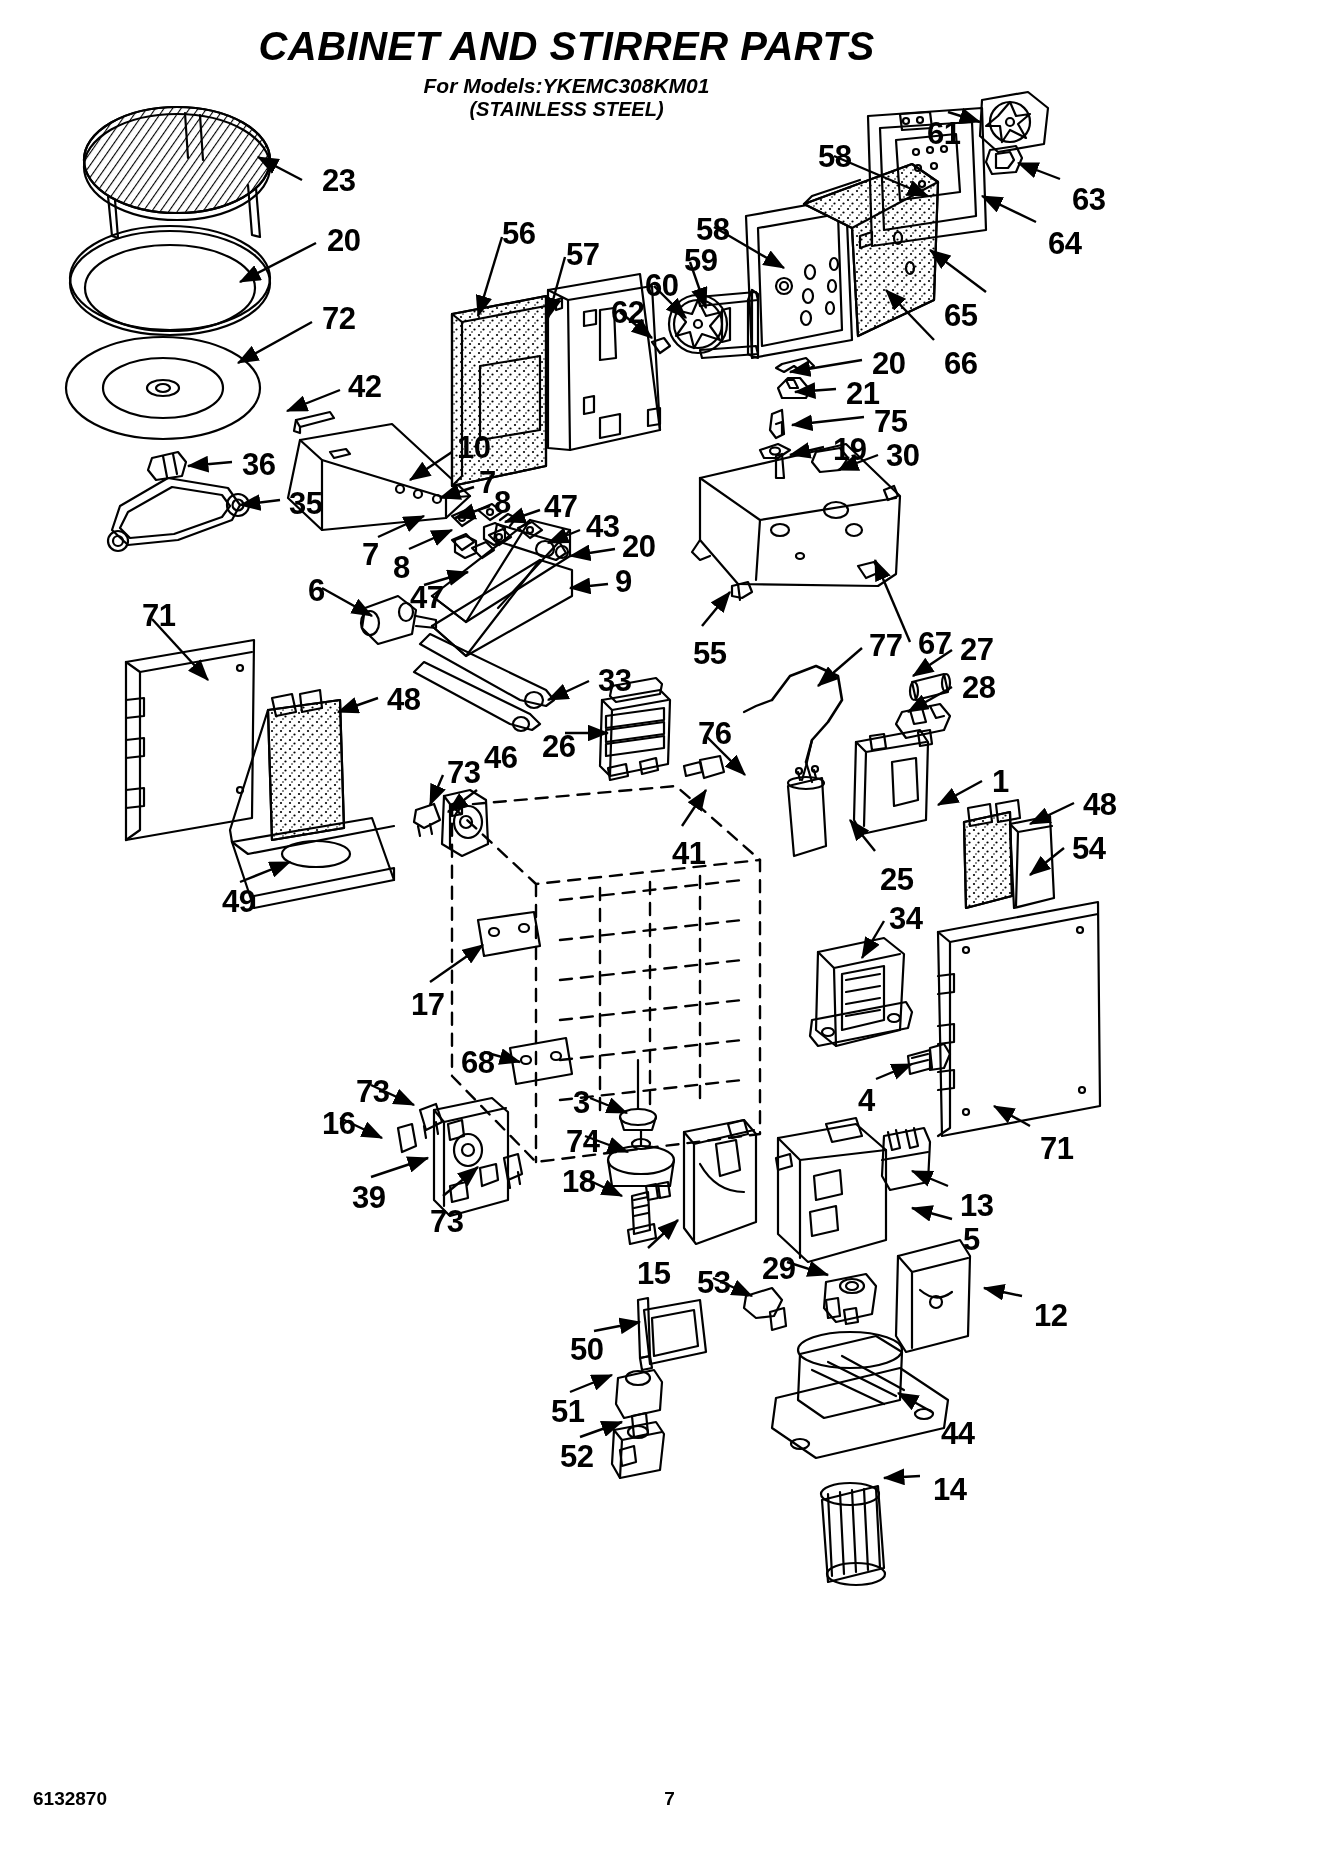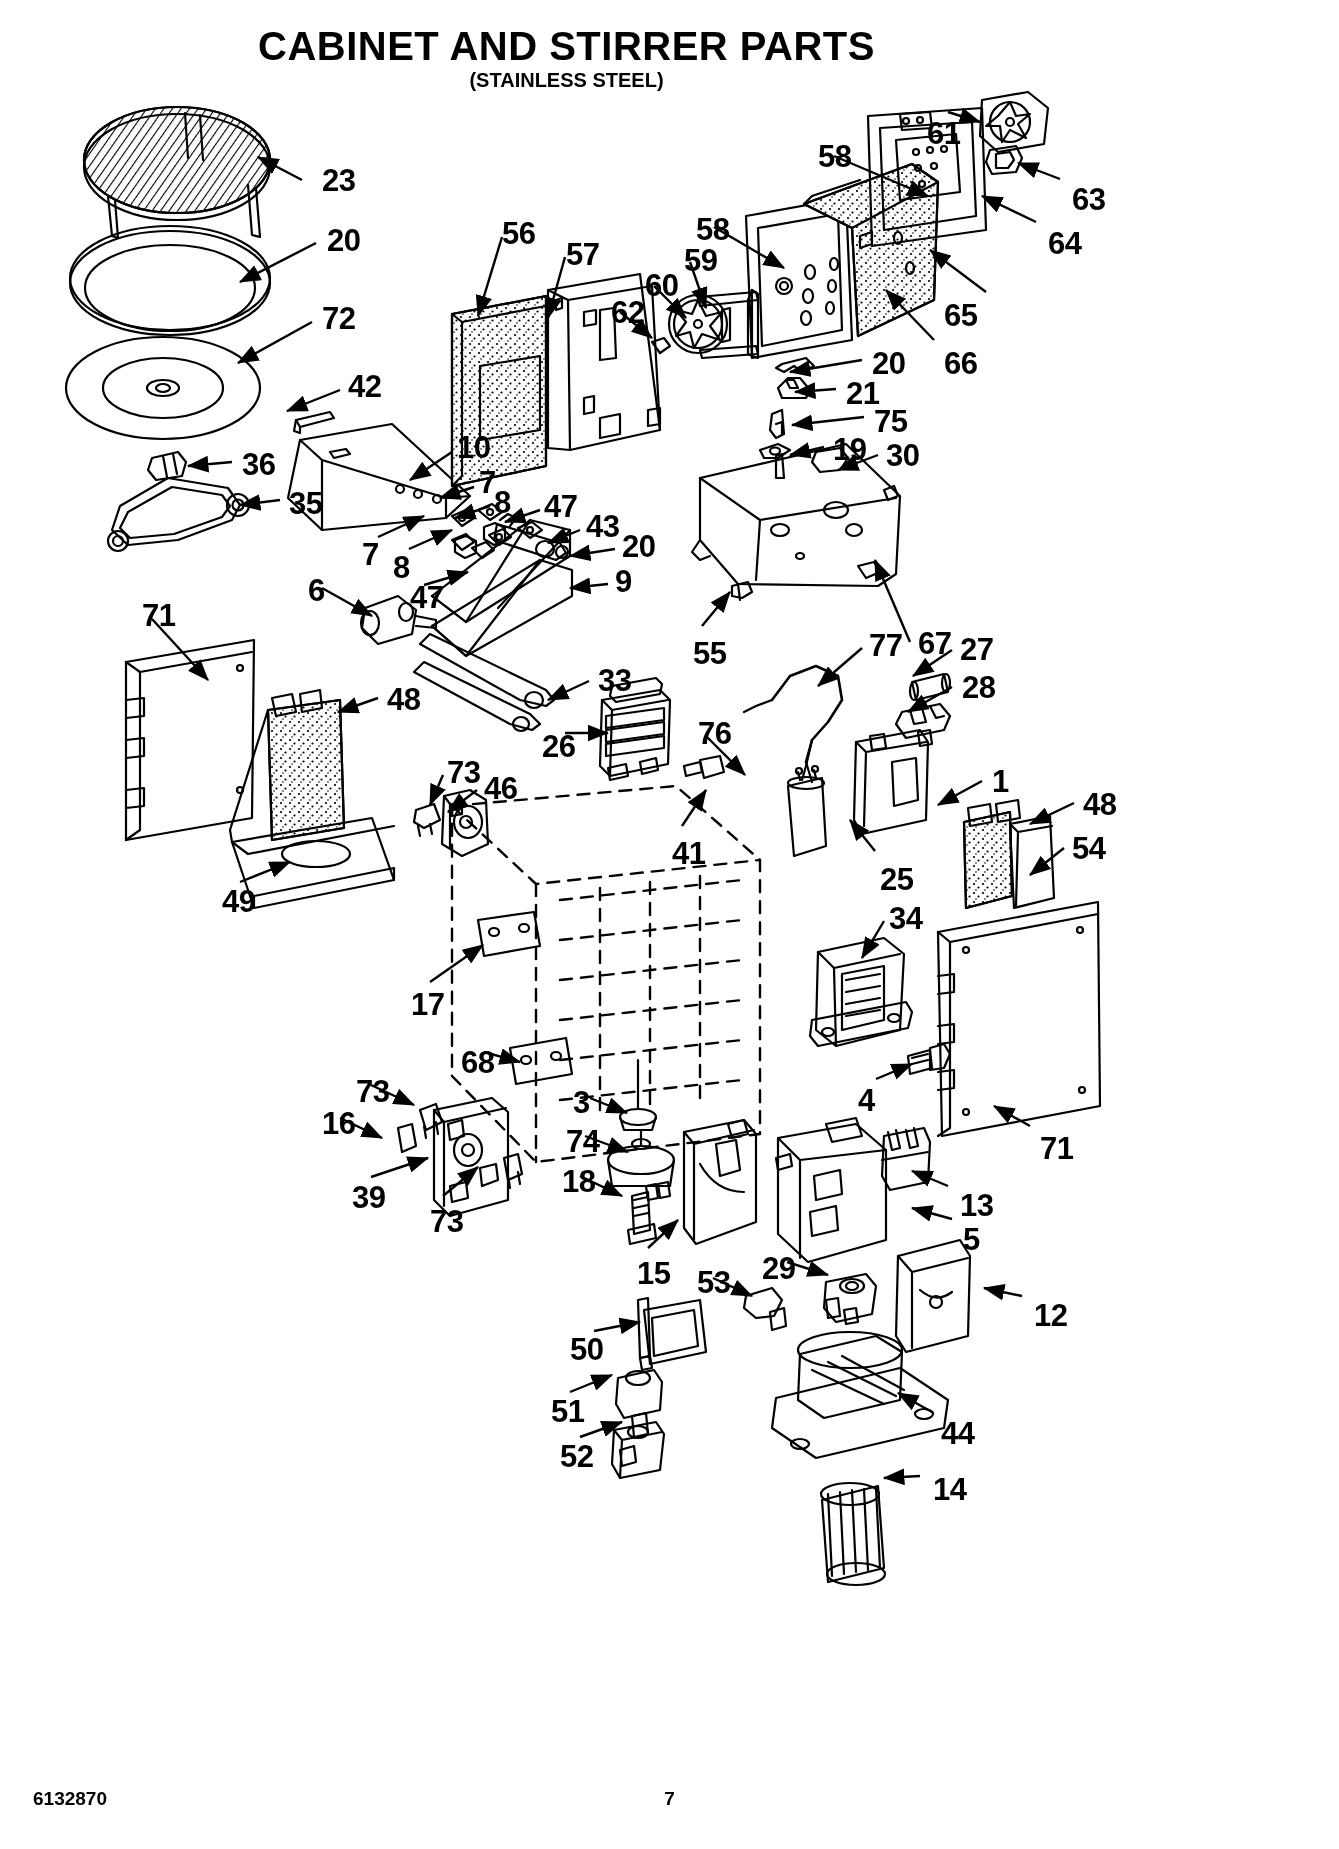"CABINET AND STIRRER PARTS" #header { font-style: none -> italic }
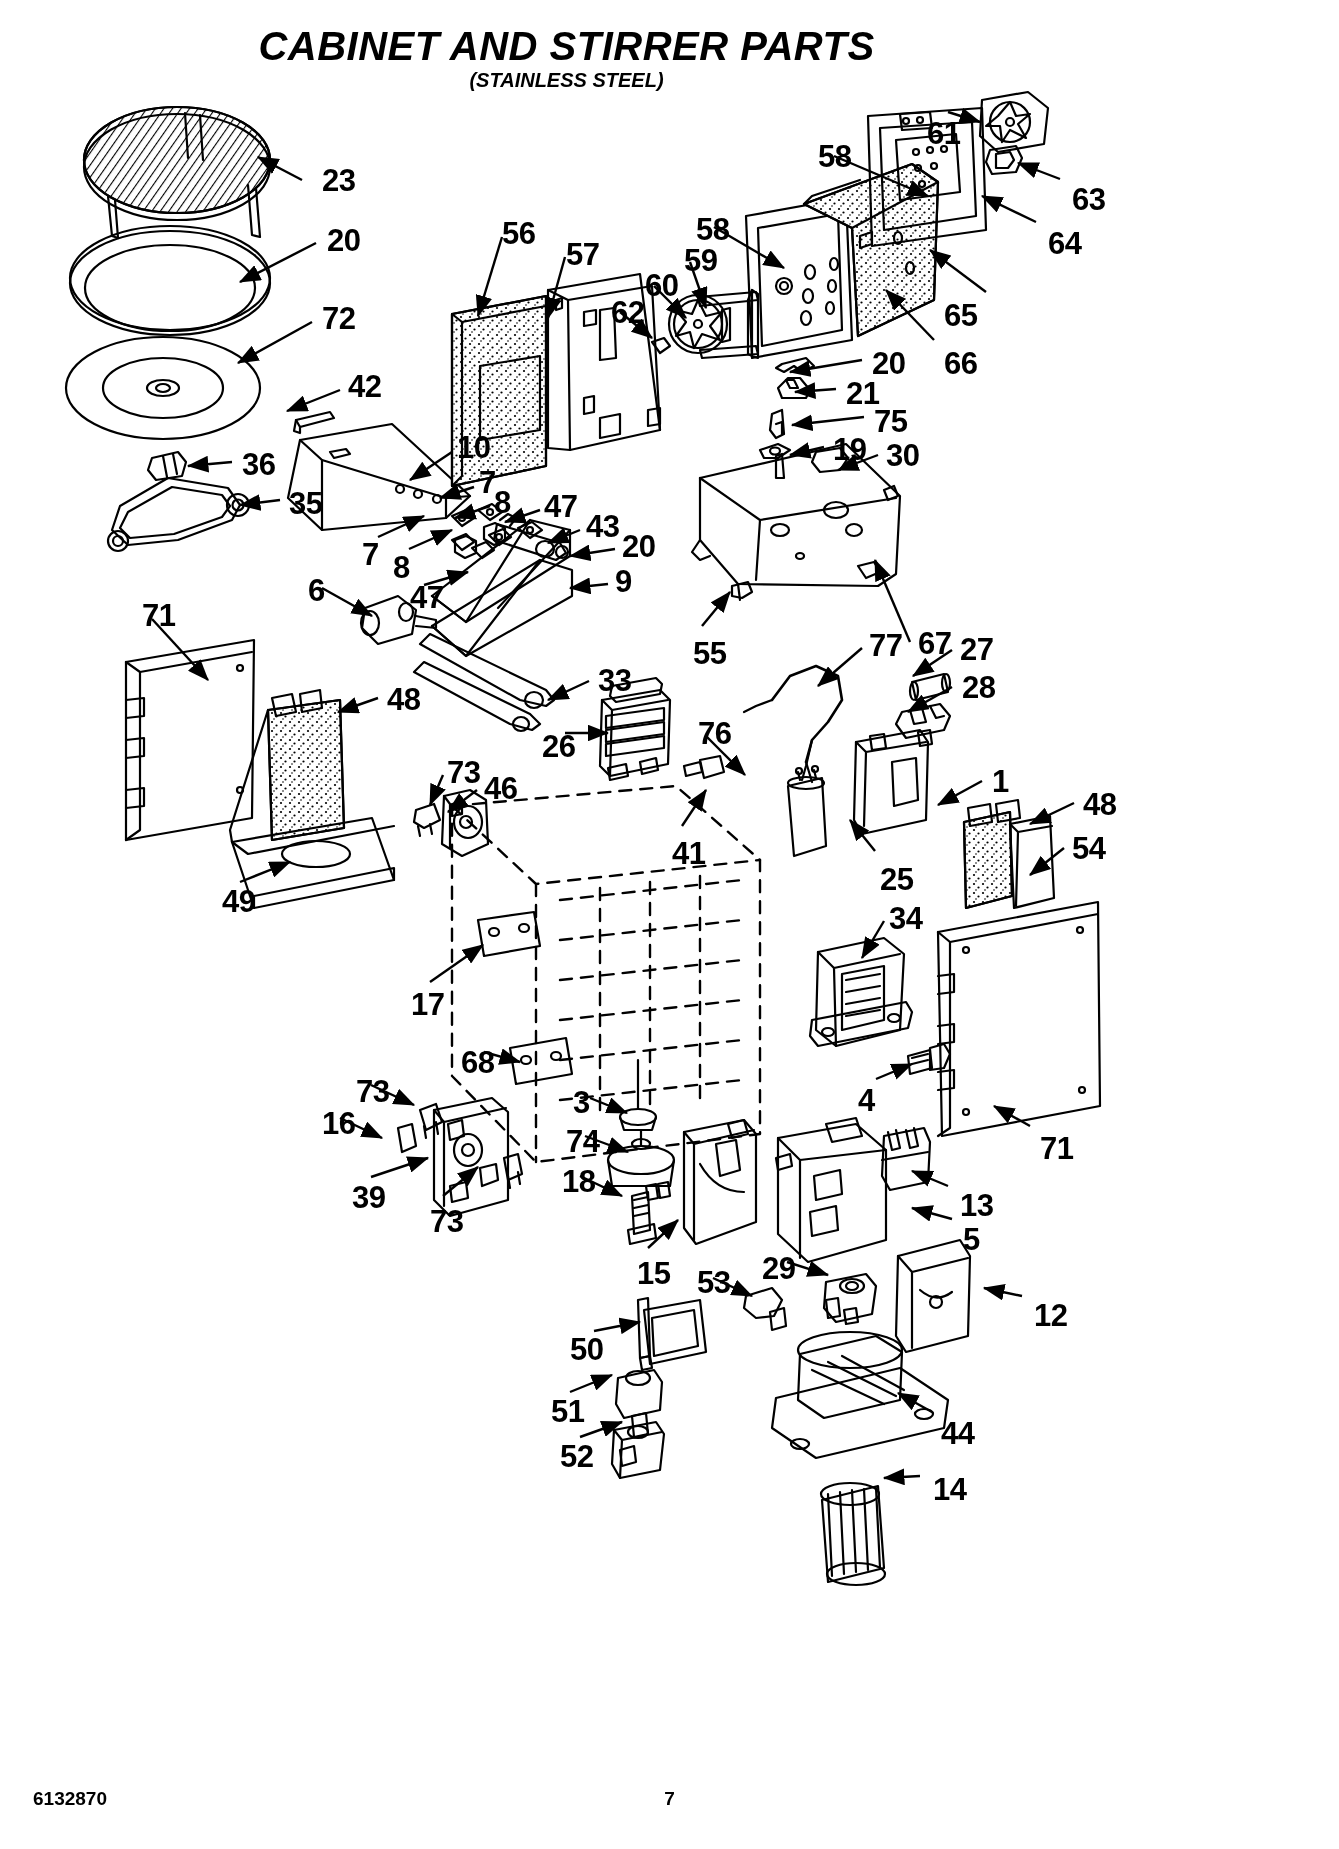"For Models:YKEMC308KM01" div { html: none -> <div>For Models:YKEMC308KM01</div> }
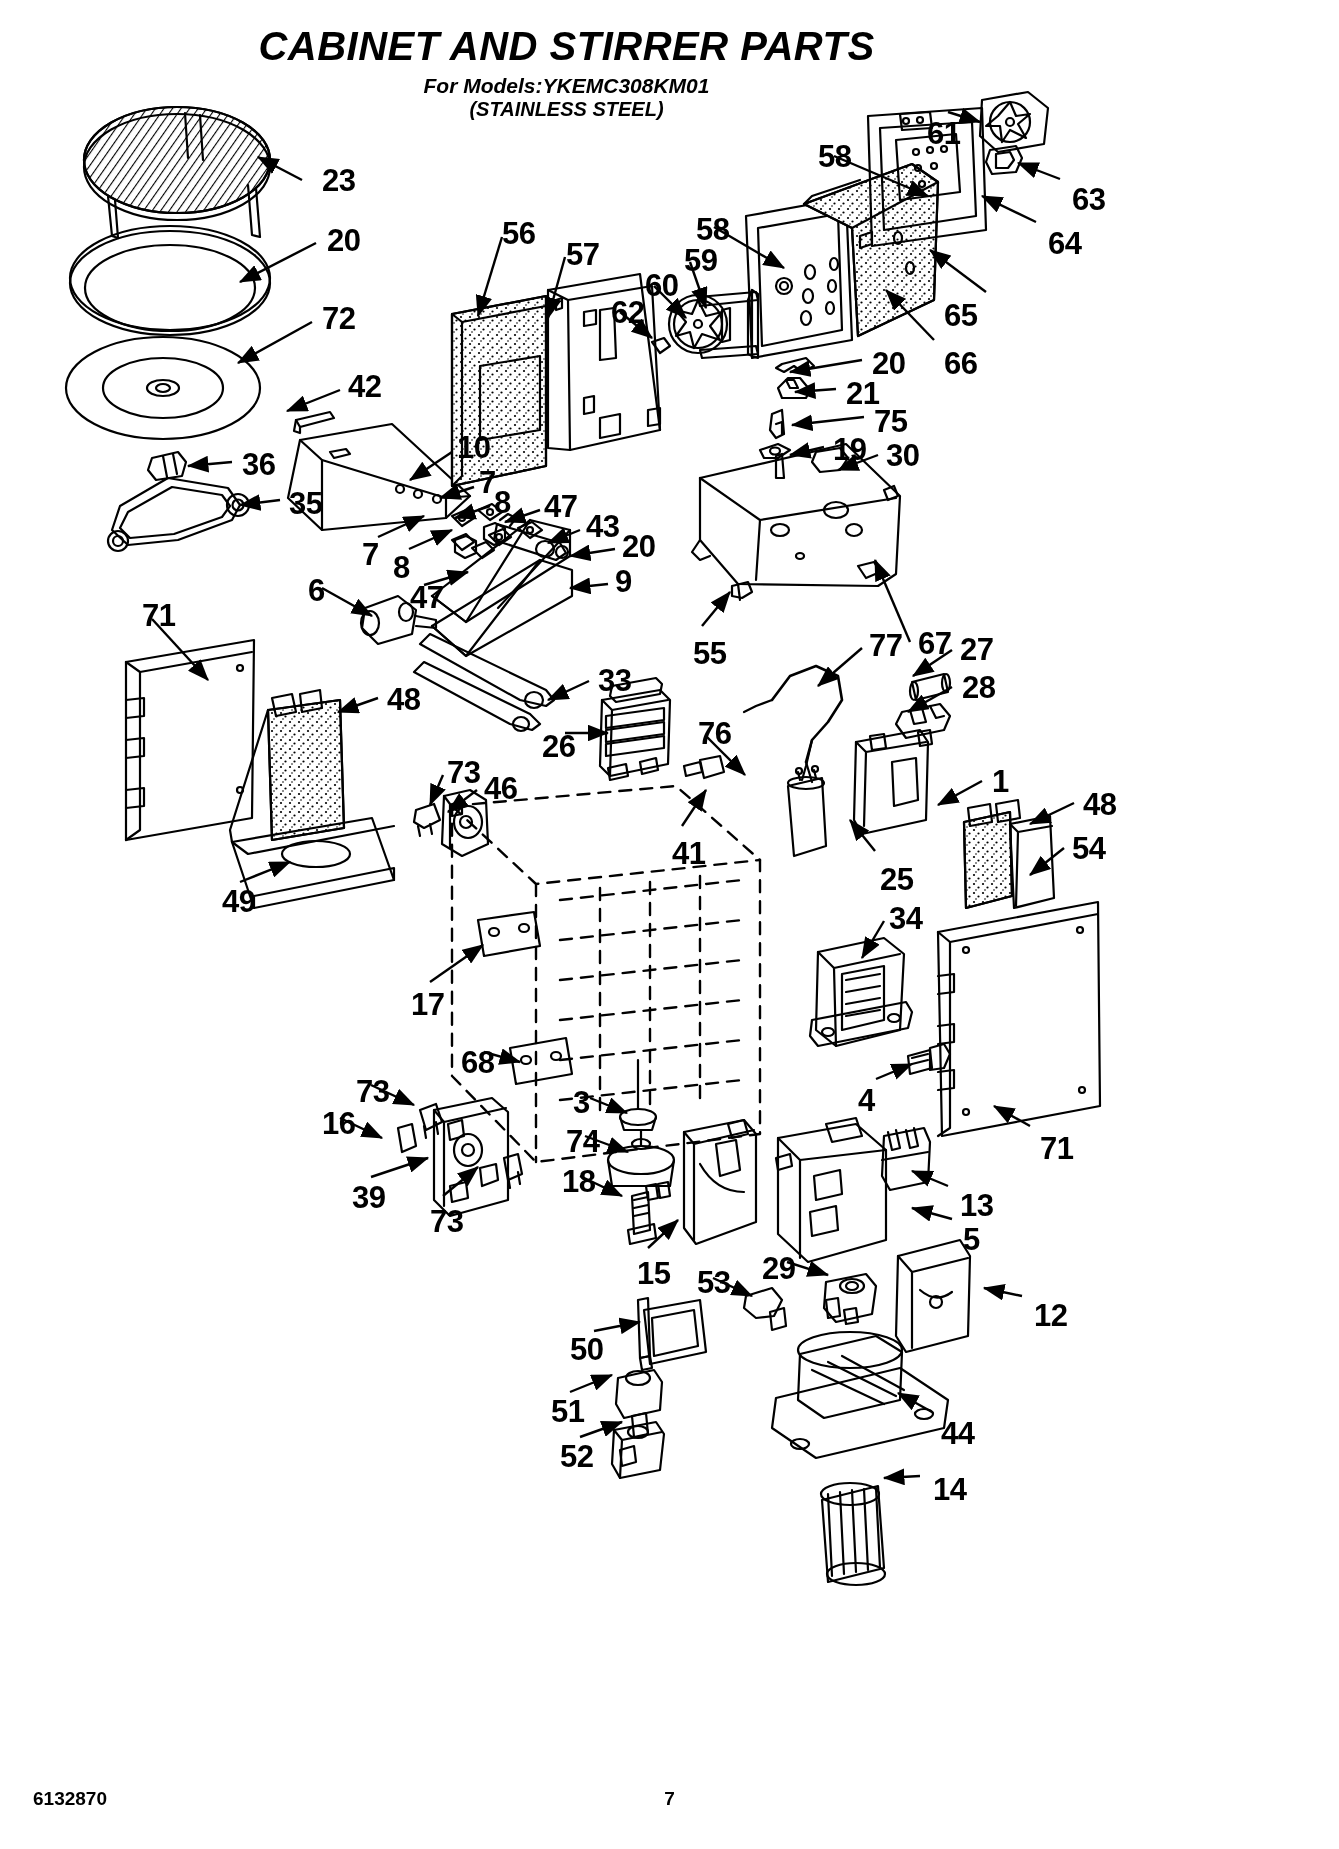"46" div.callout { top: 773px -> 742px }
